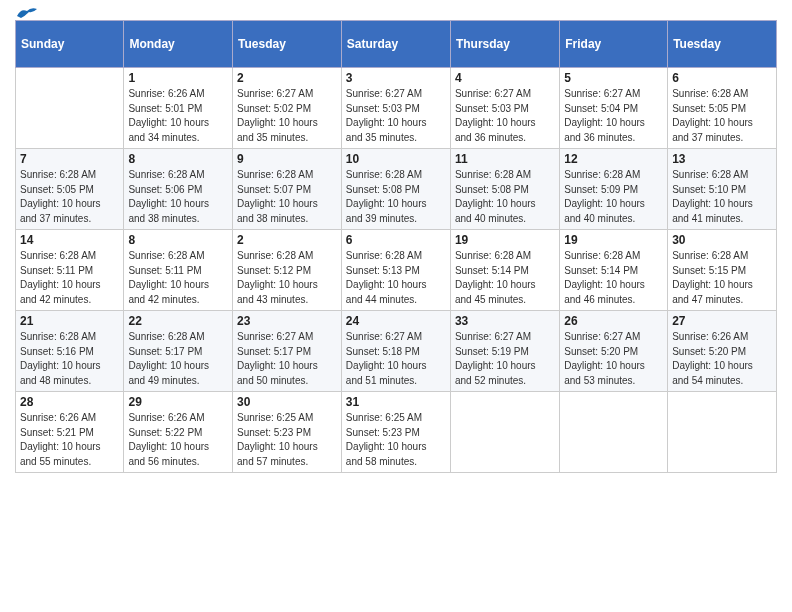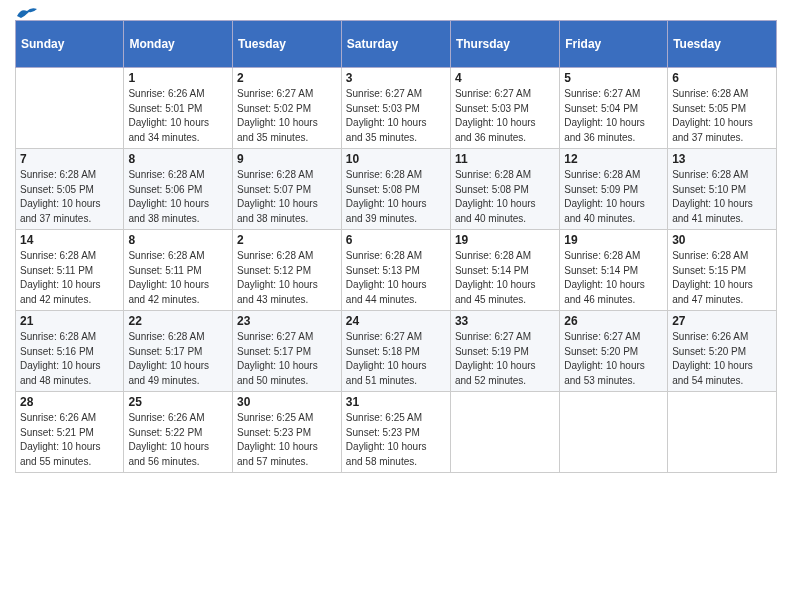"25" span.day-num { text: 25 -> 29 }
